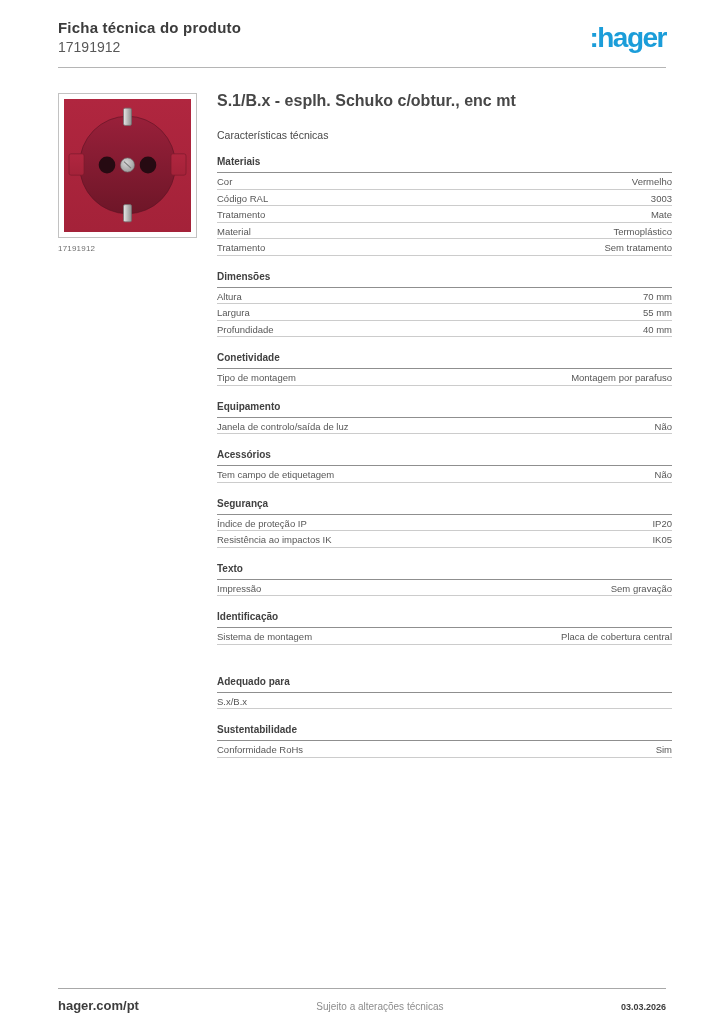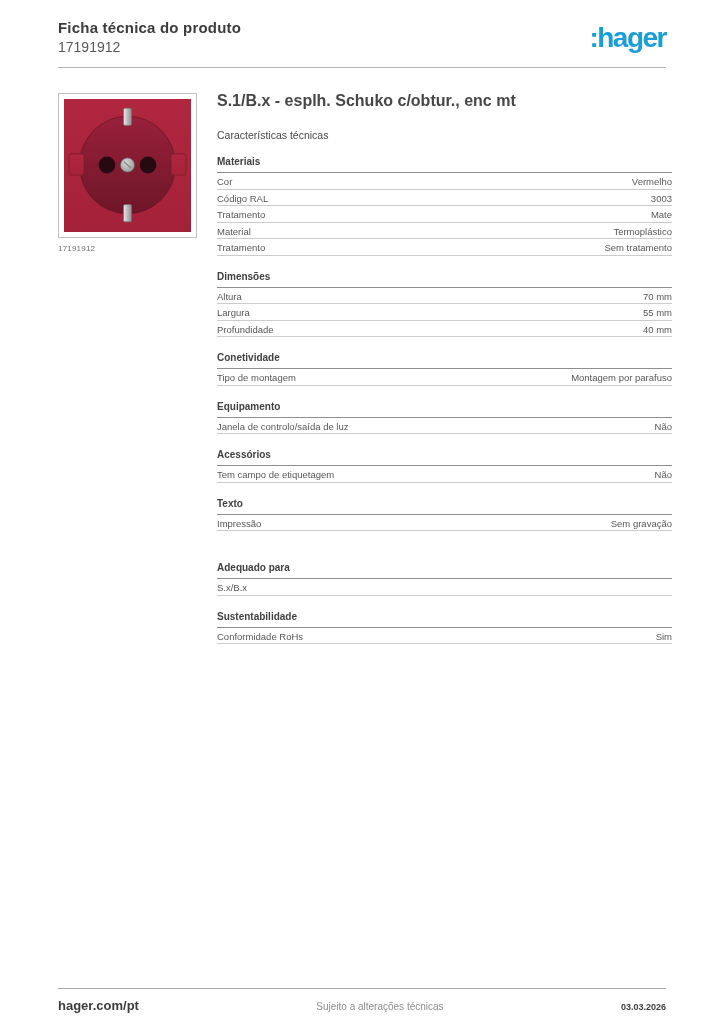"Segurança" div.section { html: none -> <div> <div>Segurança</div> <div> <span>Índice de proteção IP</span> <span>IP20</span> </div> <div> <span>Resistência ao impactos IK</span> <span>IK05</span> </div> </div> }
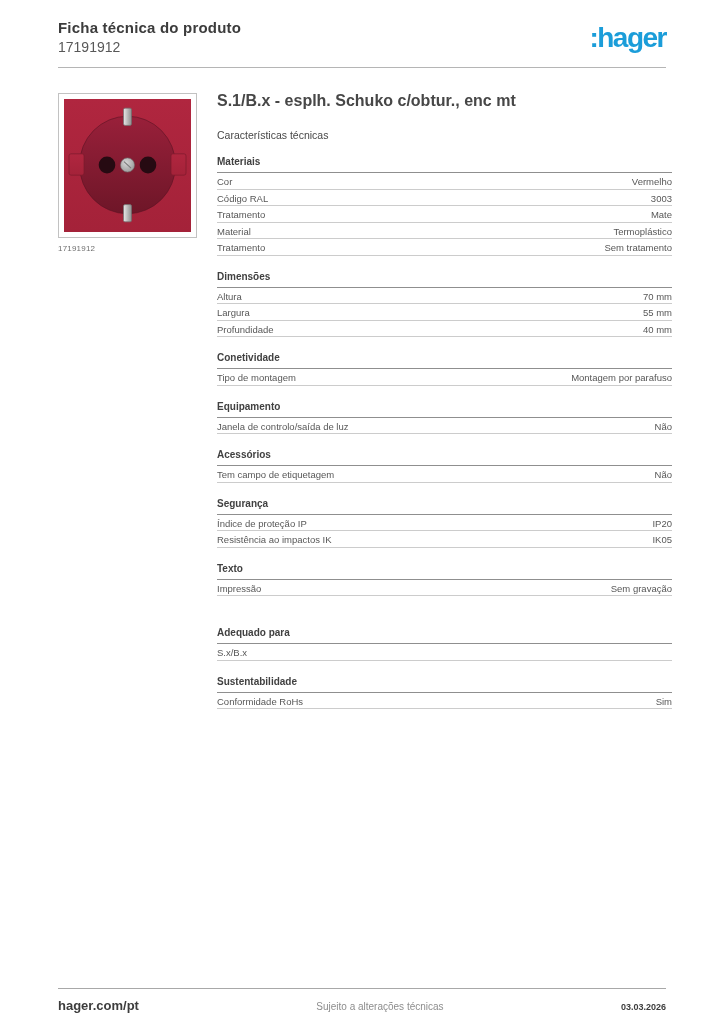"Identificação" div.section { html: none -> <div> <div>Identificação</div> <div> <span>Sistema de montagem</span> <span>Placa de cobertura central</span> </div> </div> }
